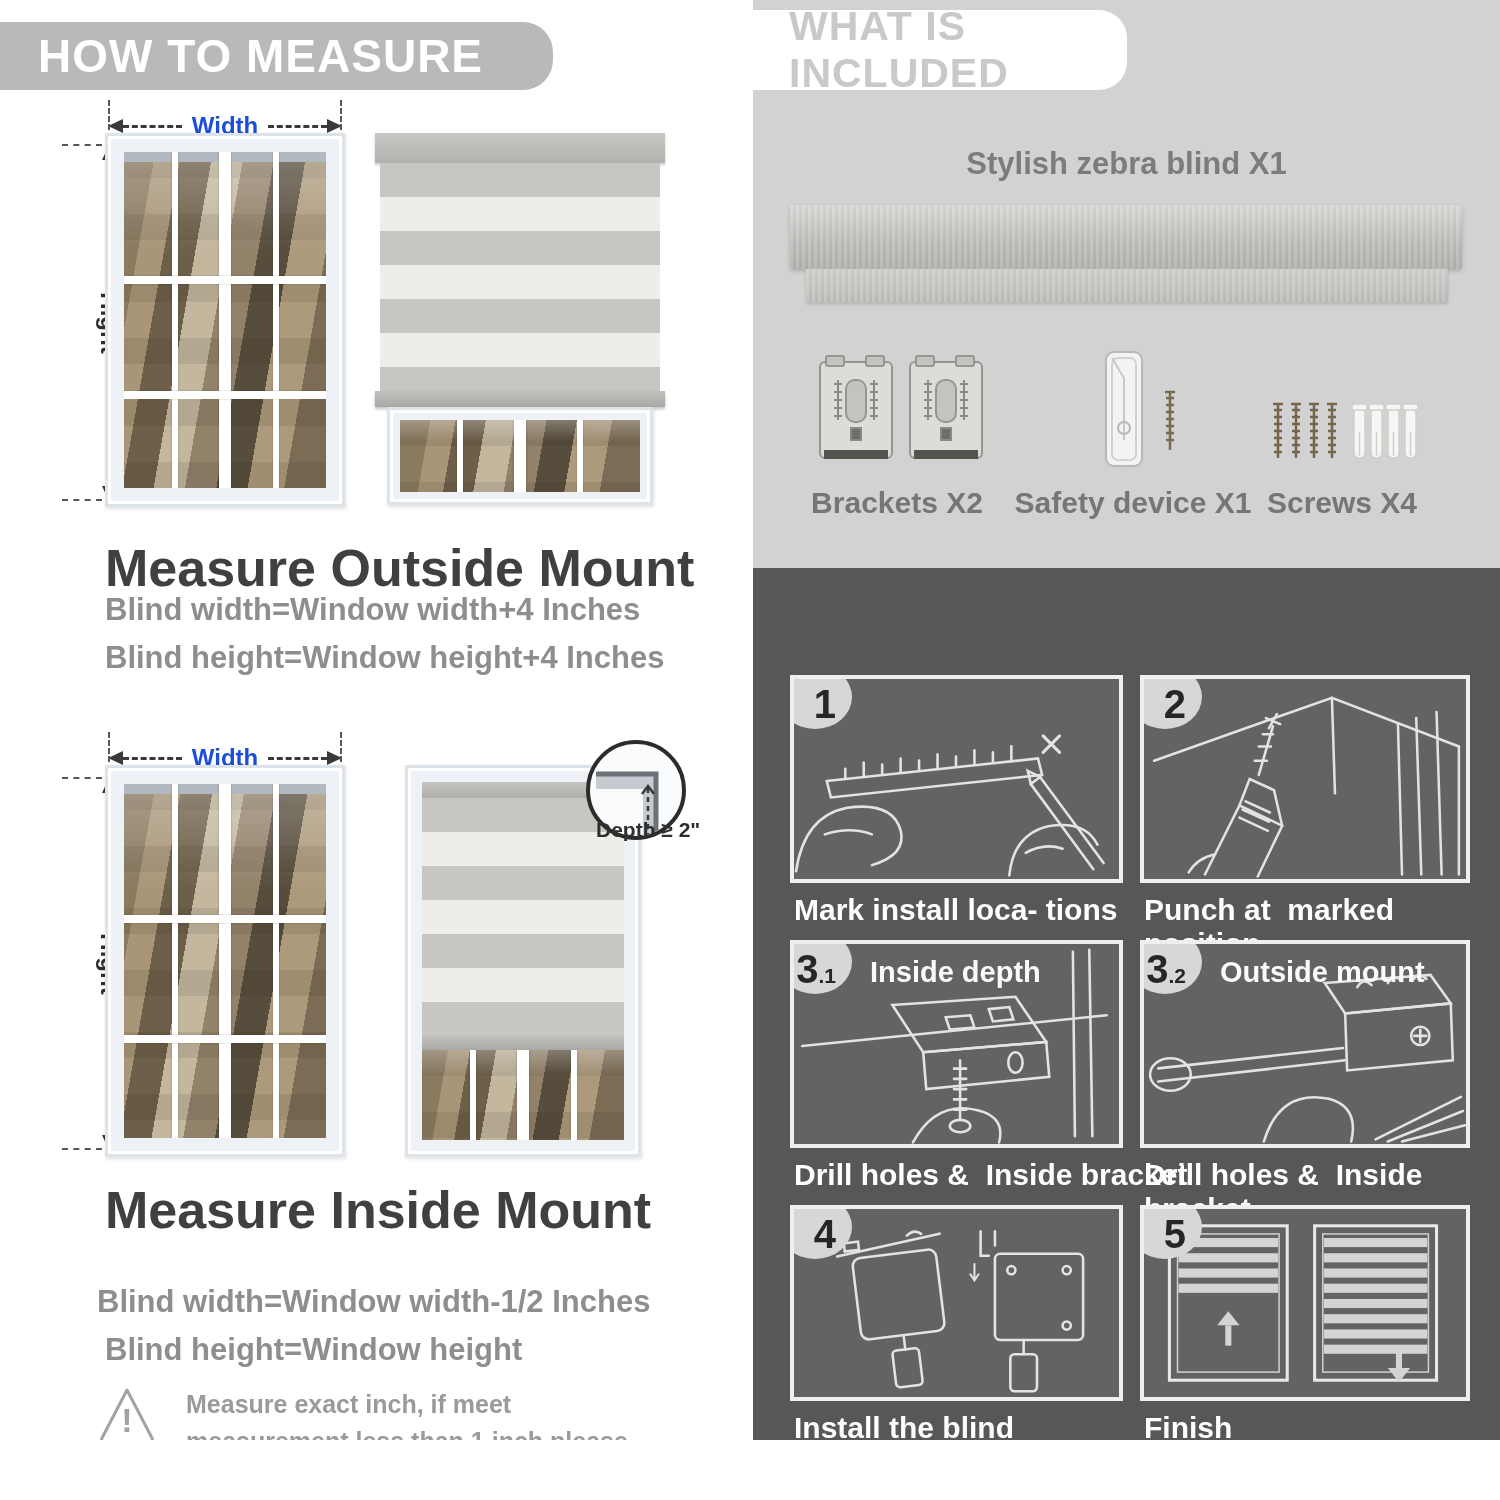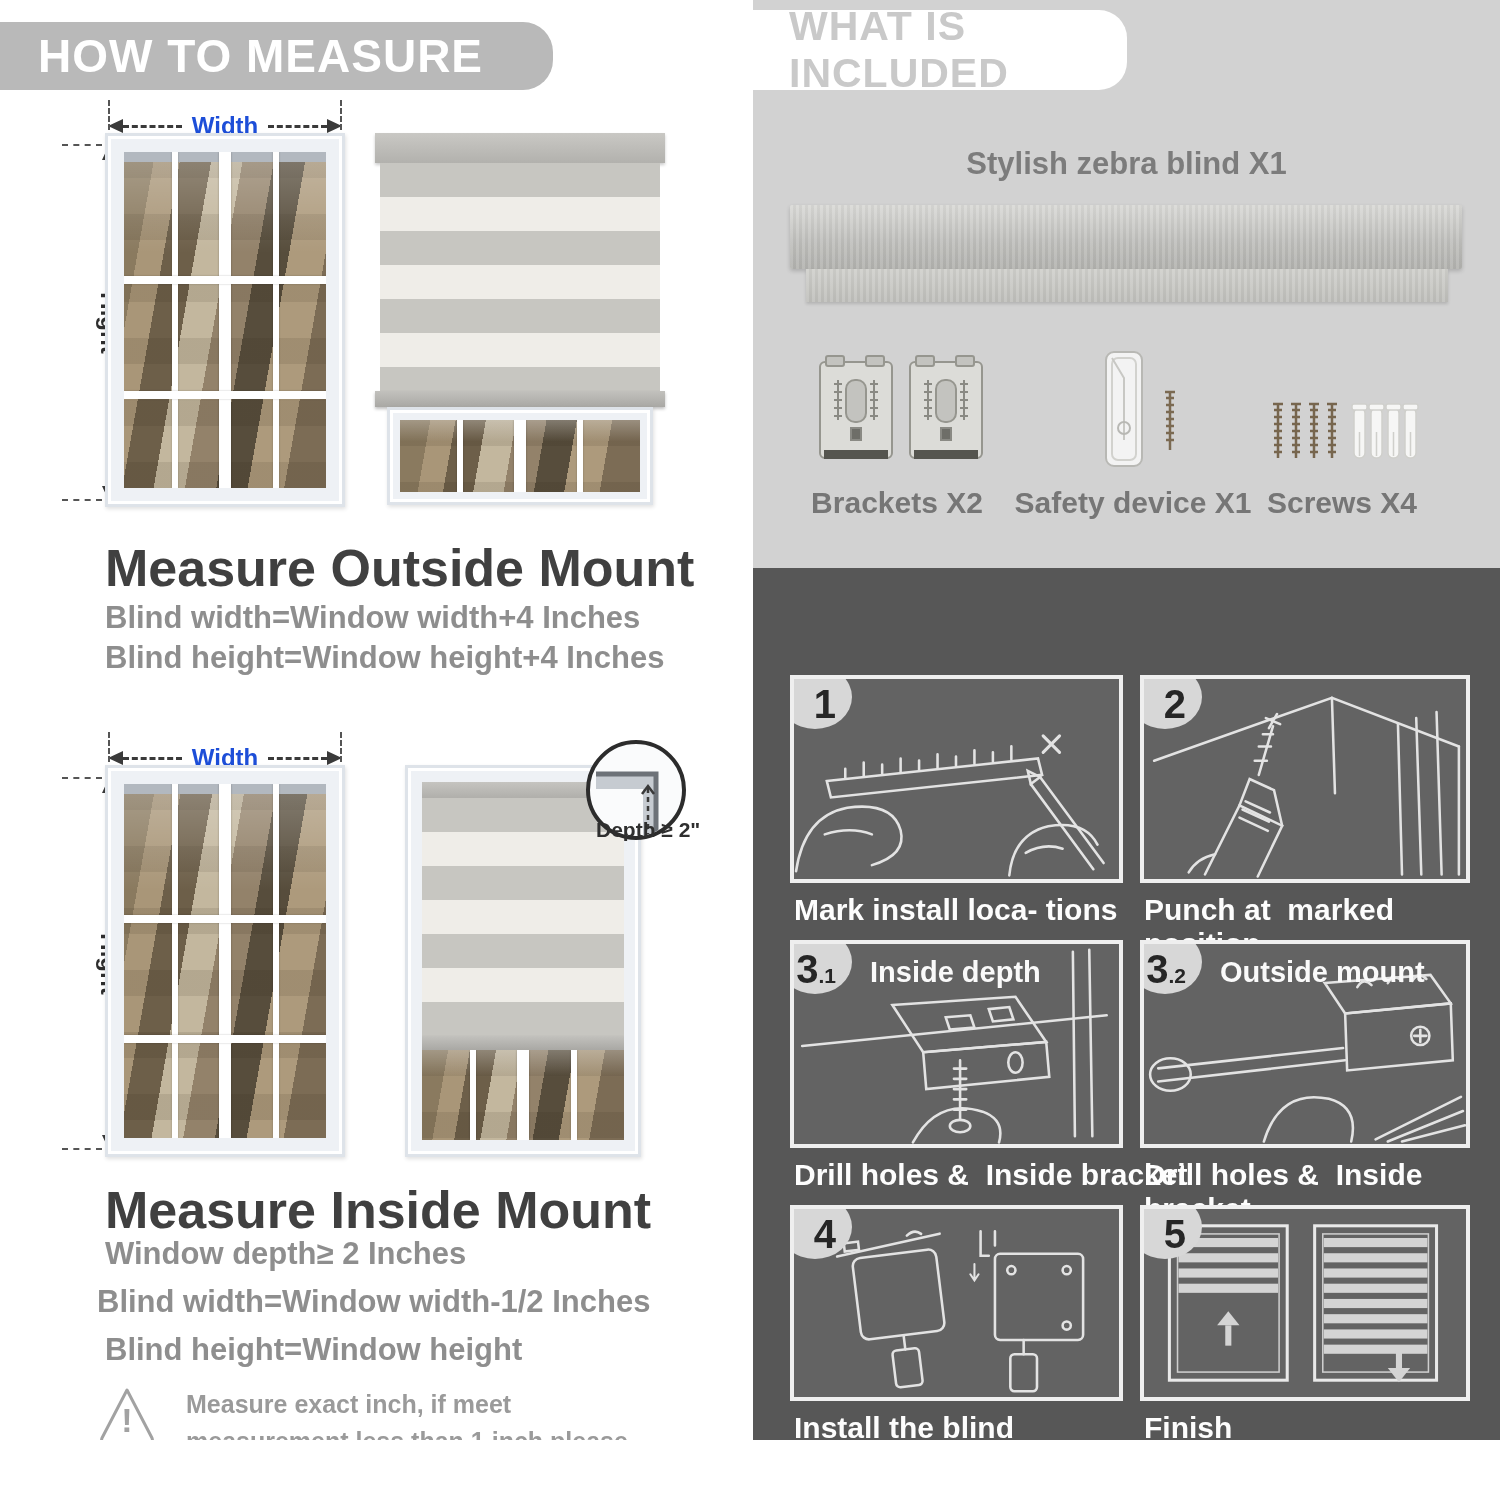"Blind width=Window width+4 Inches" div.h-line { margin-top: 8px -> none }
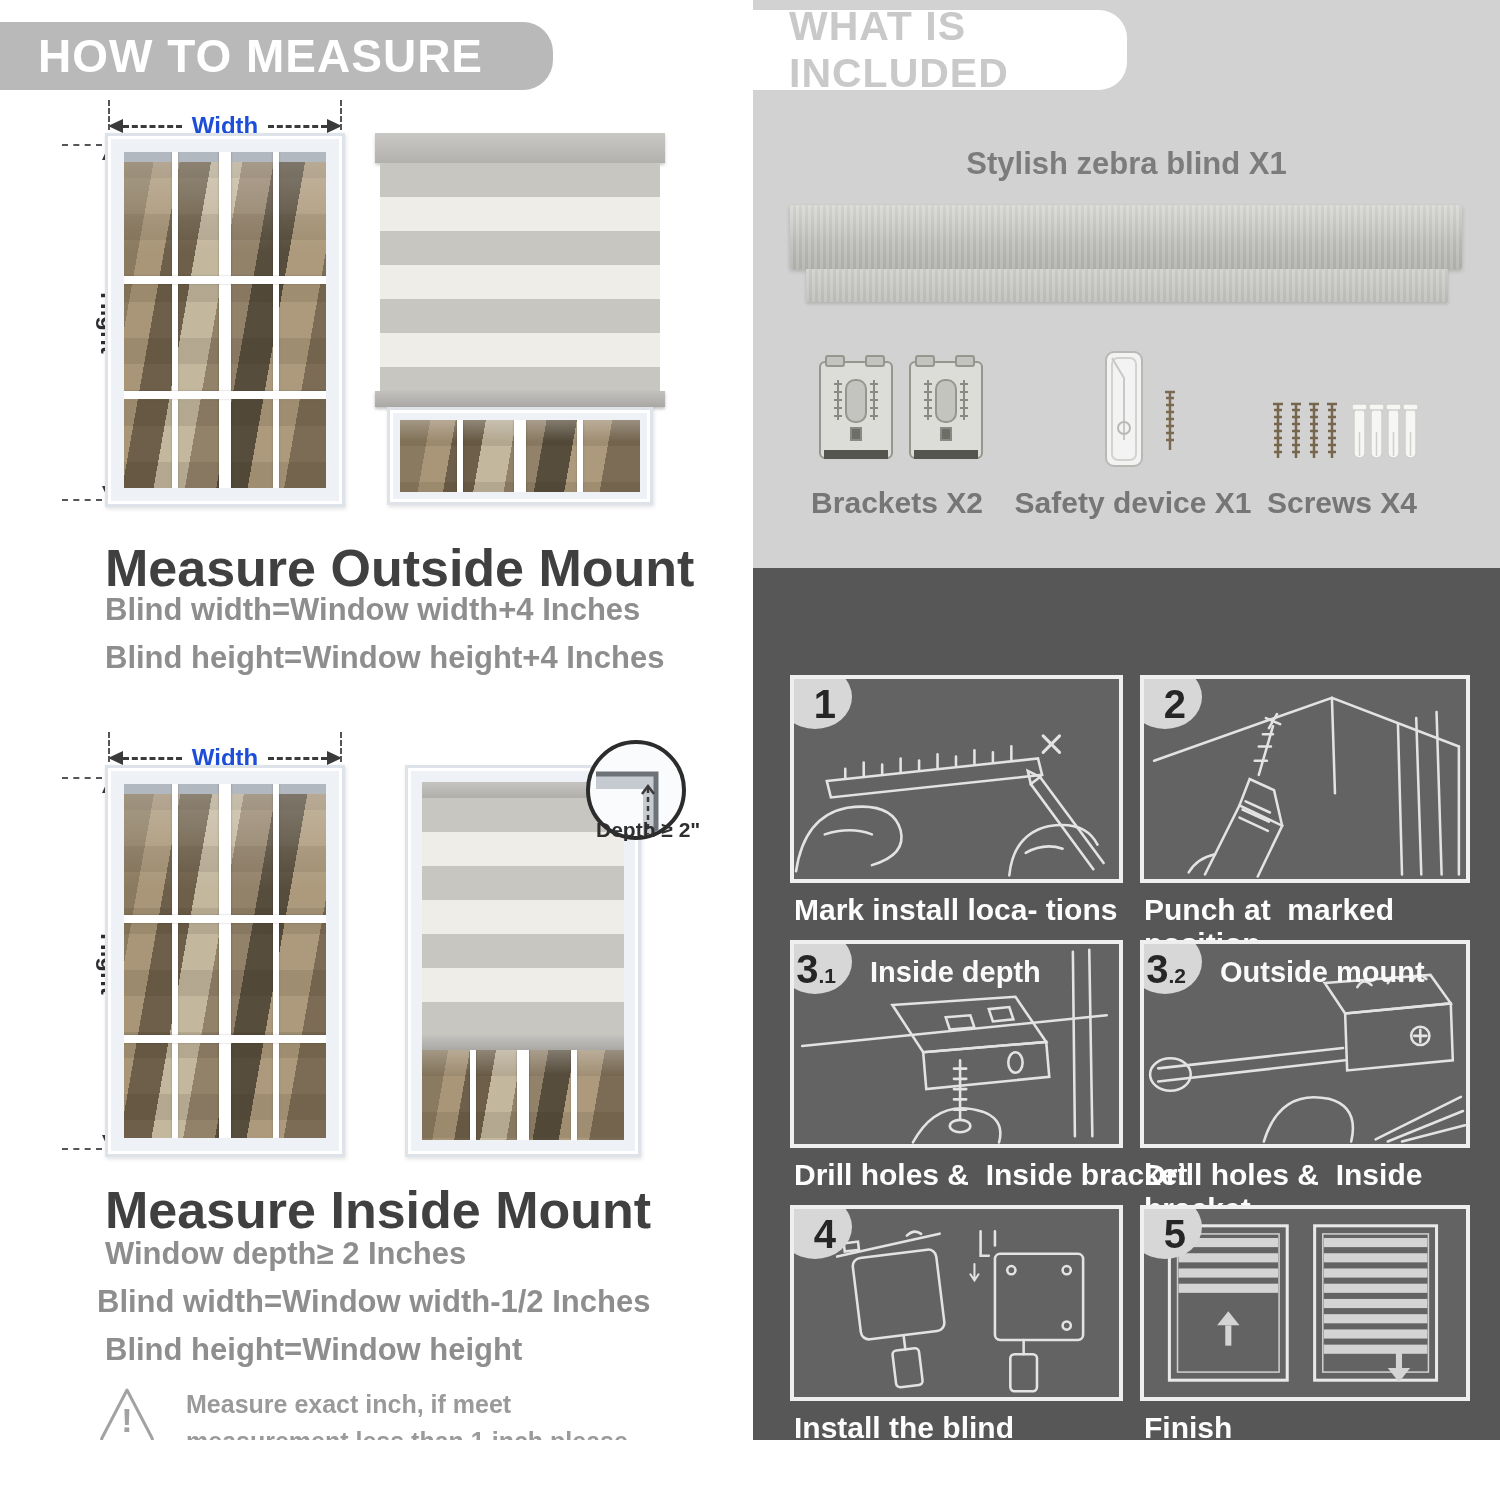"Window depth≥ 2 Inches" div.h-line { html: <div>Window depth≥ 2 Inches</div> -> none }
